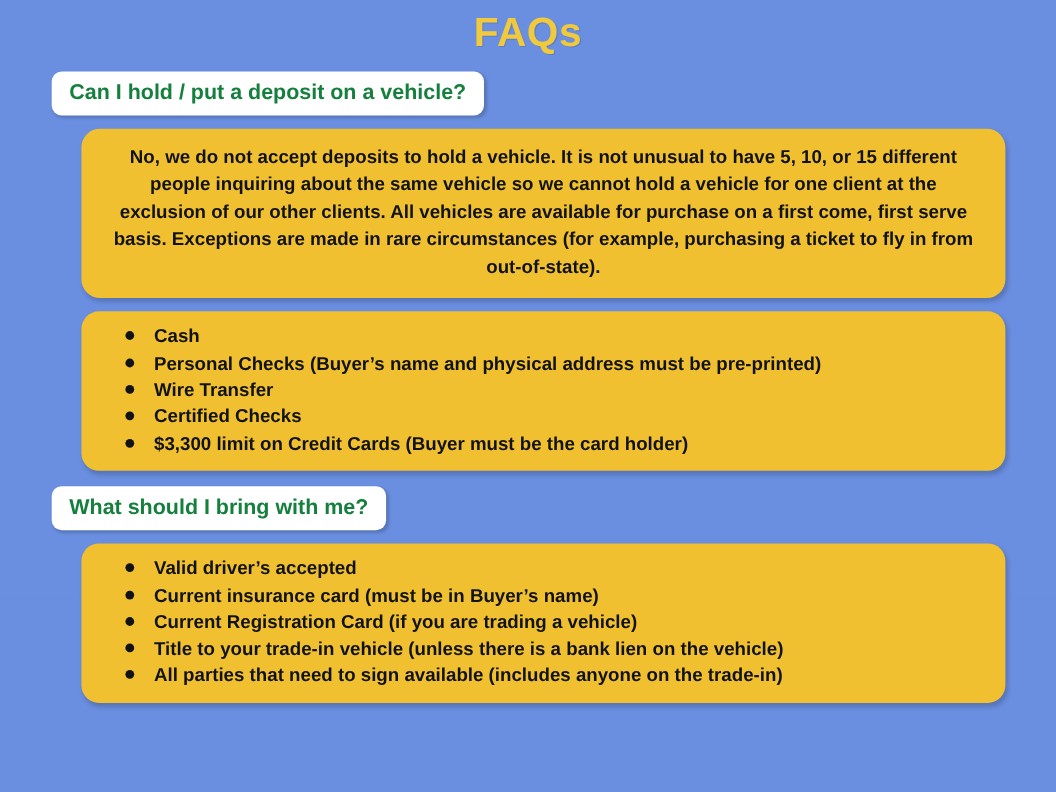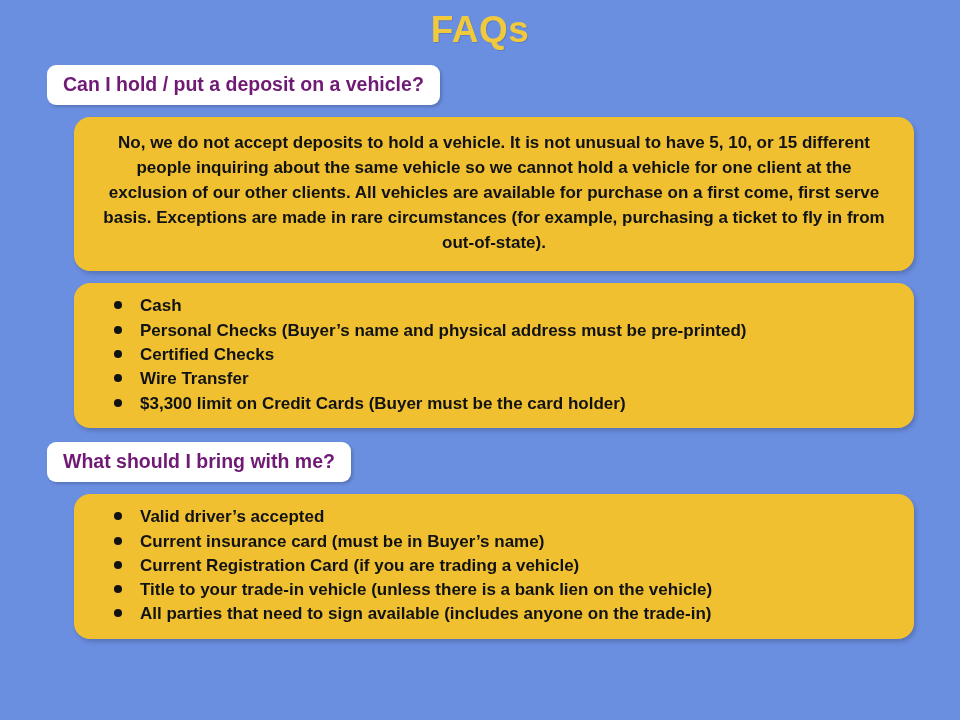"Can I hold / put" .question { color: #701a75 -> #15803d }
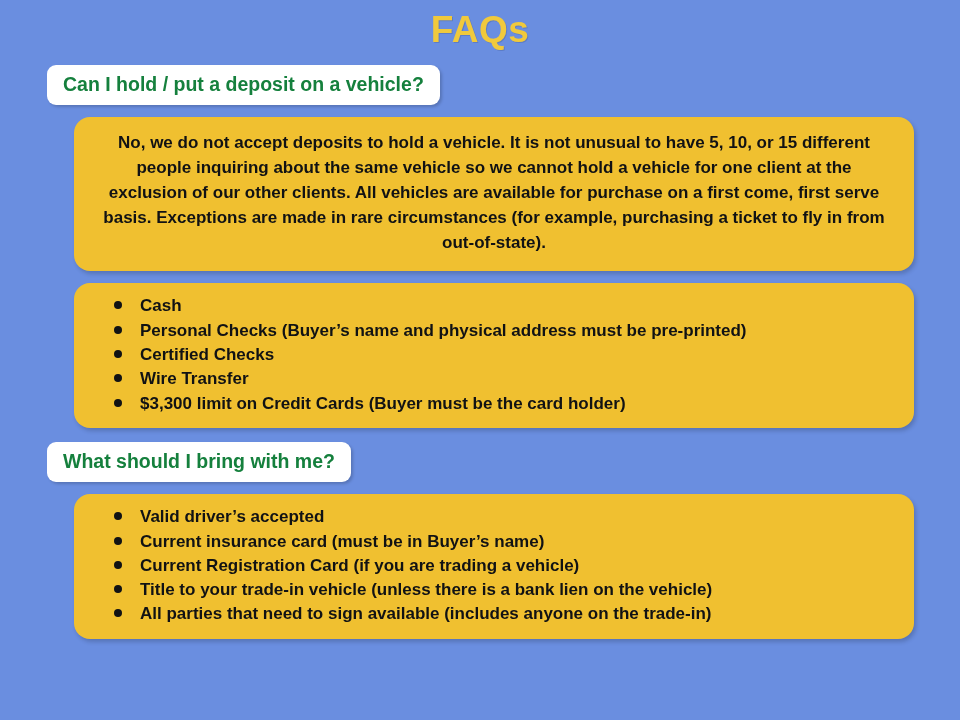"No, we do not accept" .answer.para { border-radius: none -> 17px }
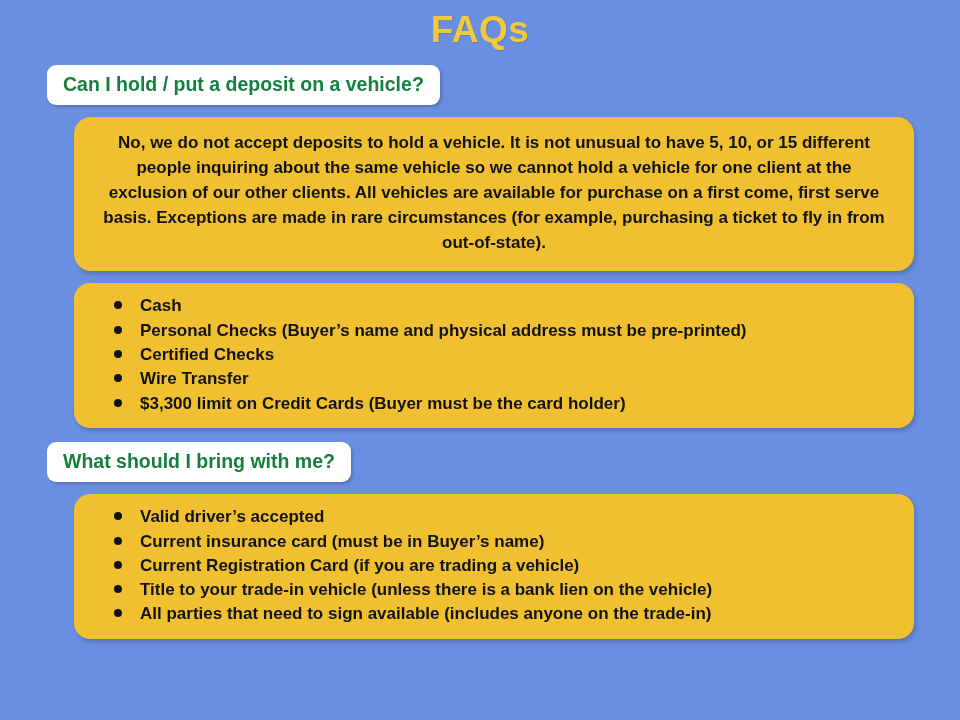"Certified Checks" li { order: before "Wire Transfer" -> after "Wire Transfer" }
